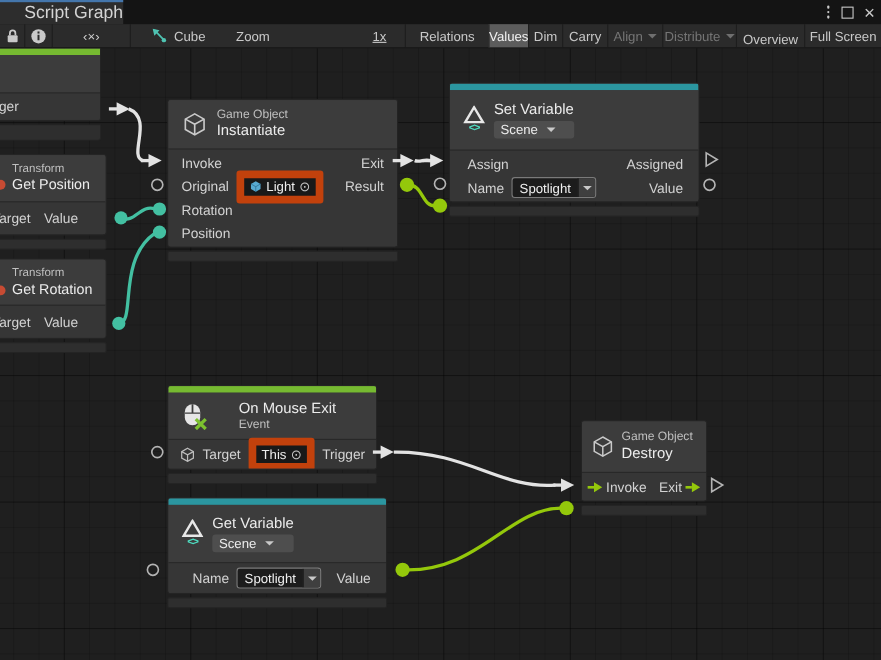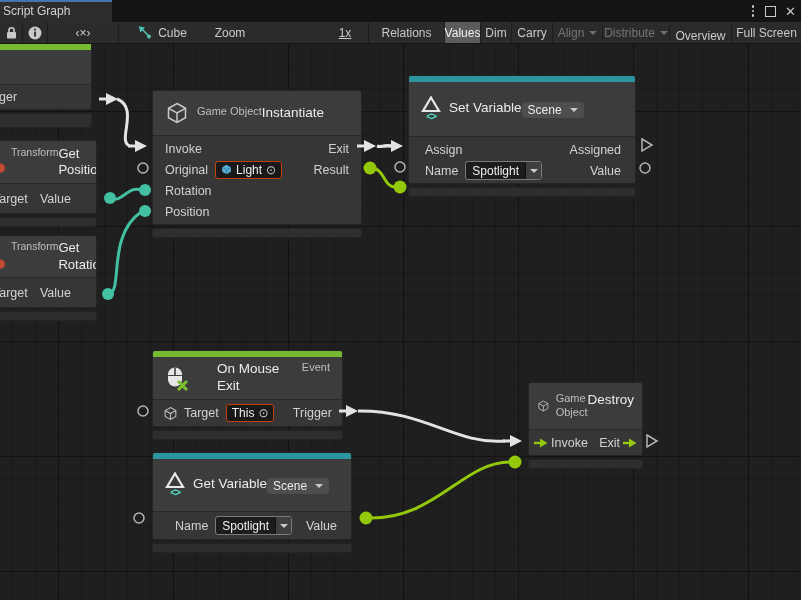"Script Graph" .tab { font-size: 12px -> 16px; padding-left: 3px -> 22px }
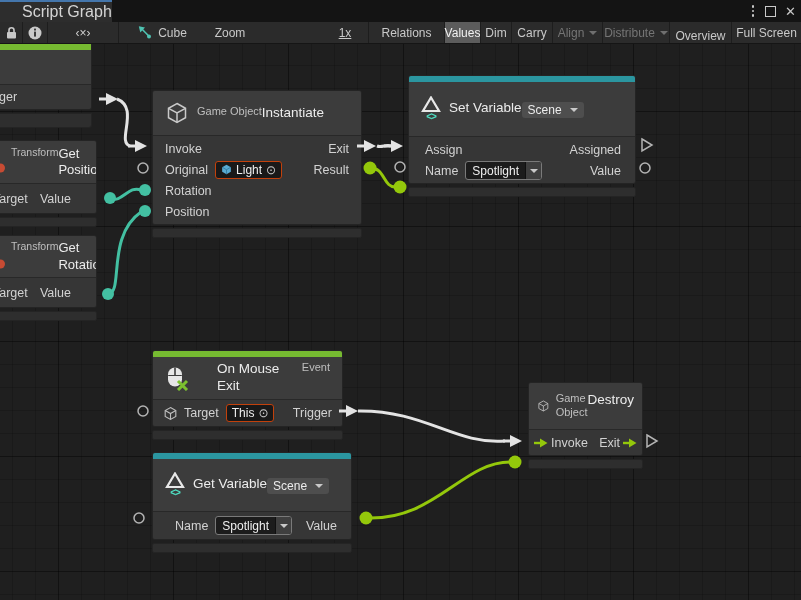"Game Object" .n-titles { flex-direction: row -> column }
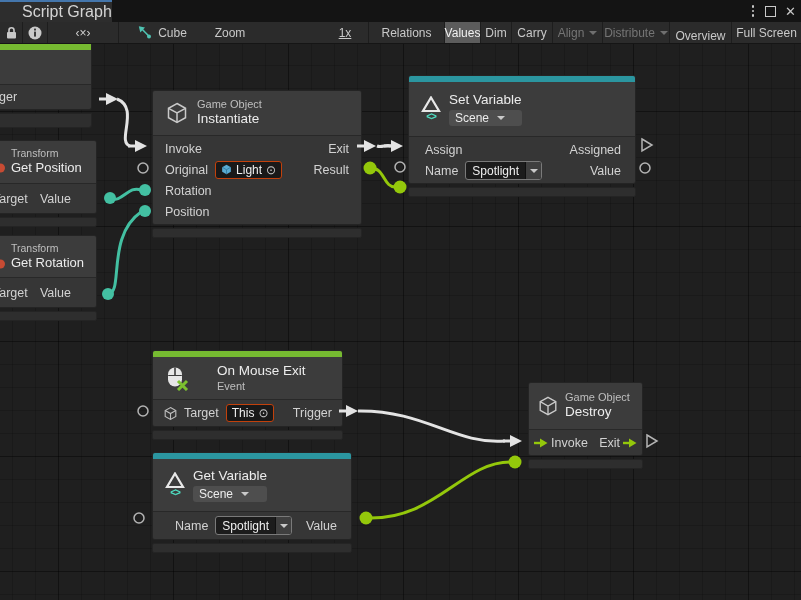"Light" .pill { border: 1px solid #c2410c -> 7px solid #c2410c }
